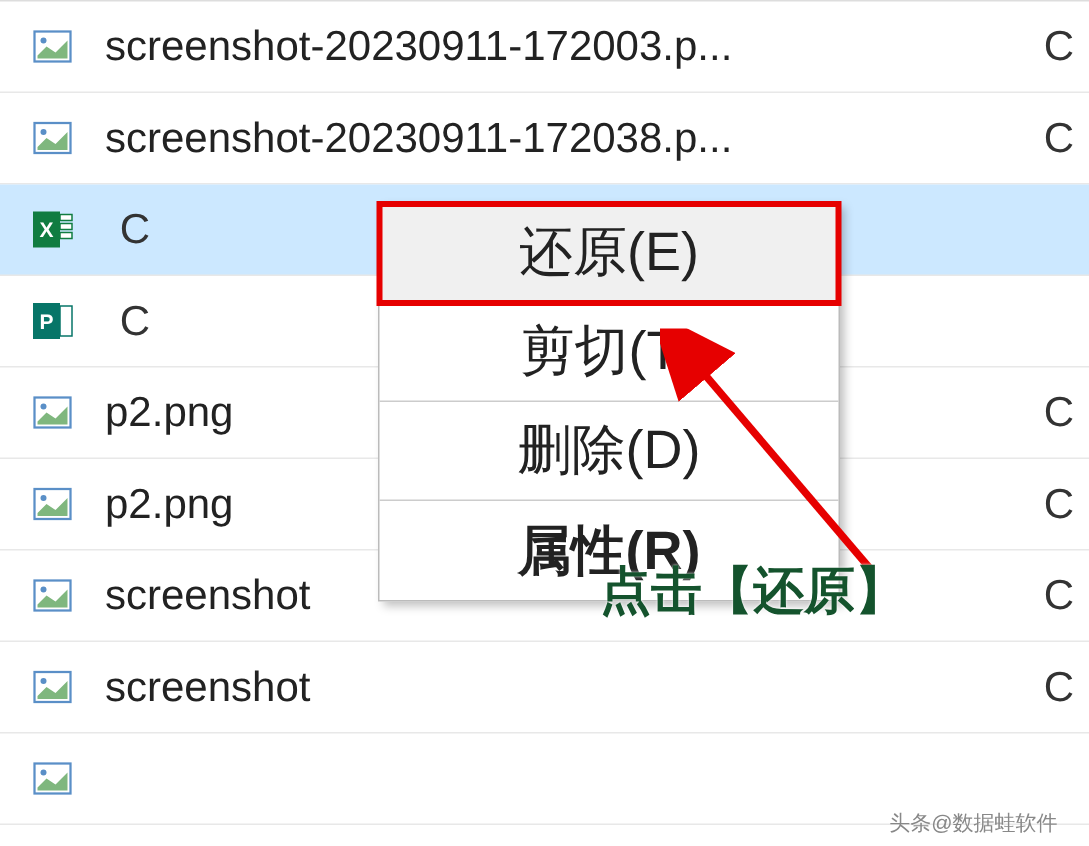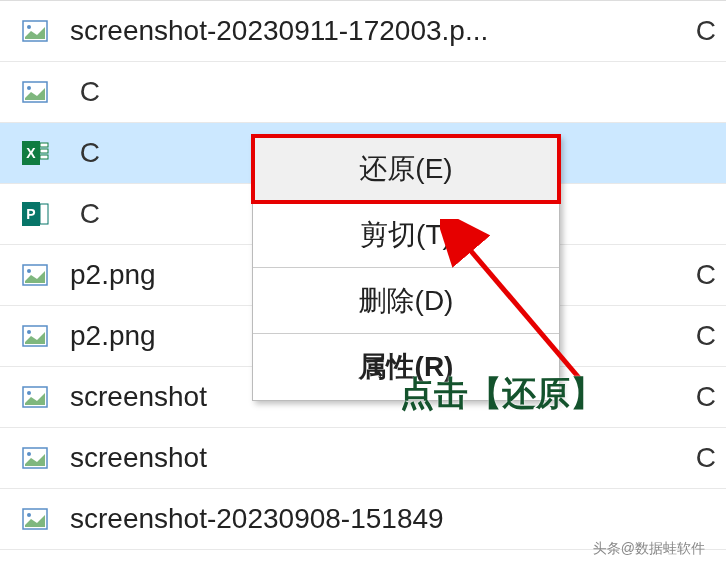"screenshot-20230911-172038.p..." span.file-name { html: none -> <span>screenshot-20230911-172038.p...</span> }
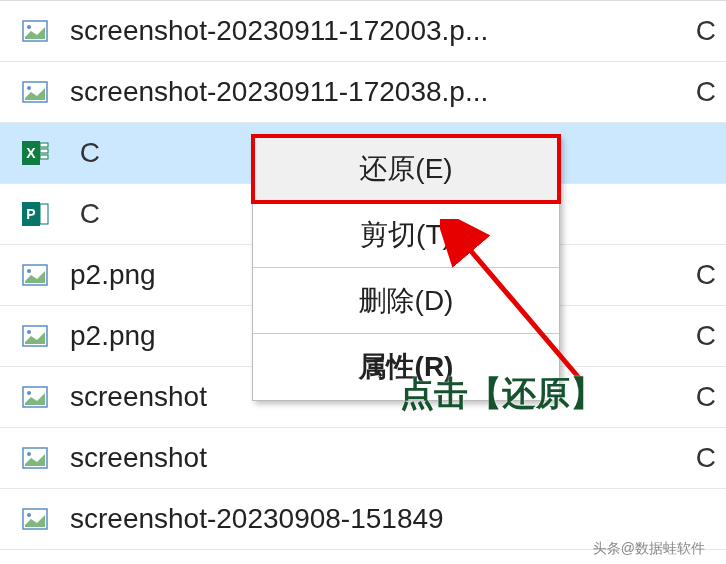"还原(E)" .menu-item { font-size: 28px -> 36px }
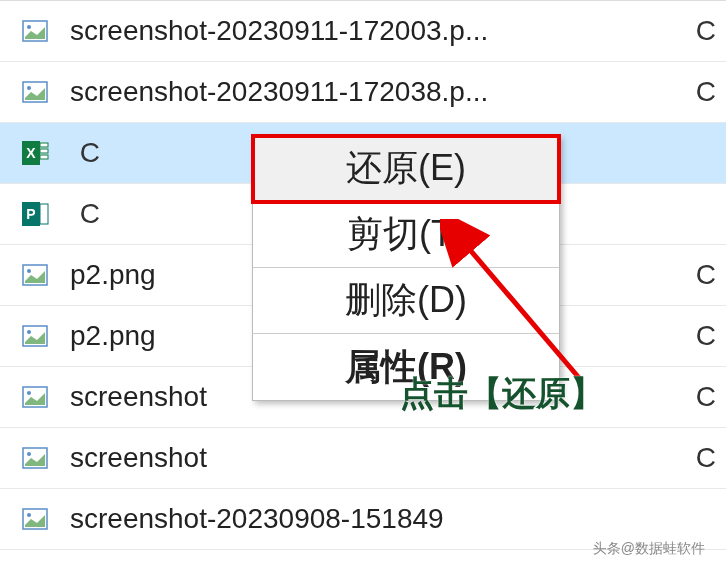"screenshot-20230908-151849" span.file-name { html: <span>screenshot-20230908-151849</span> -> none }
